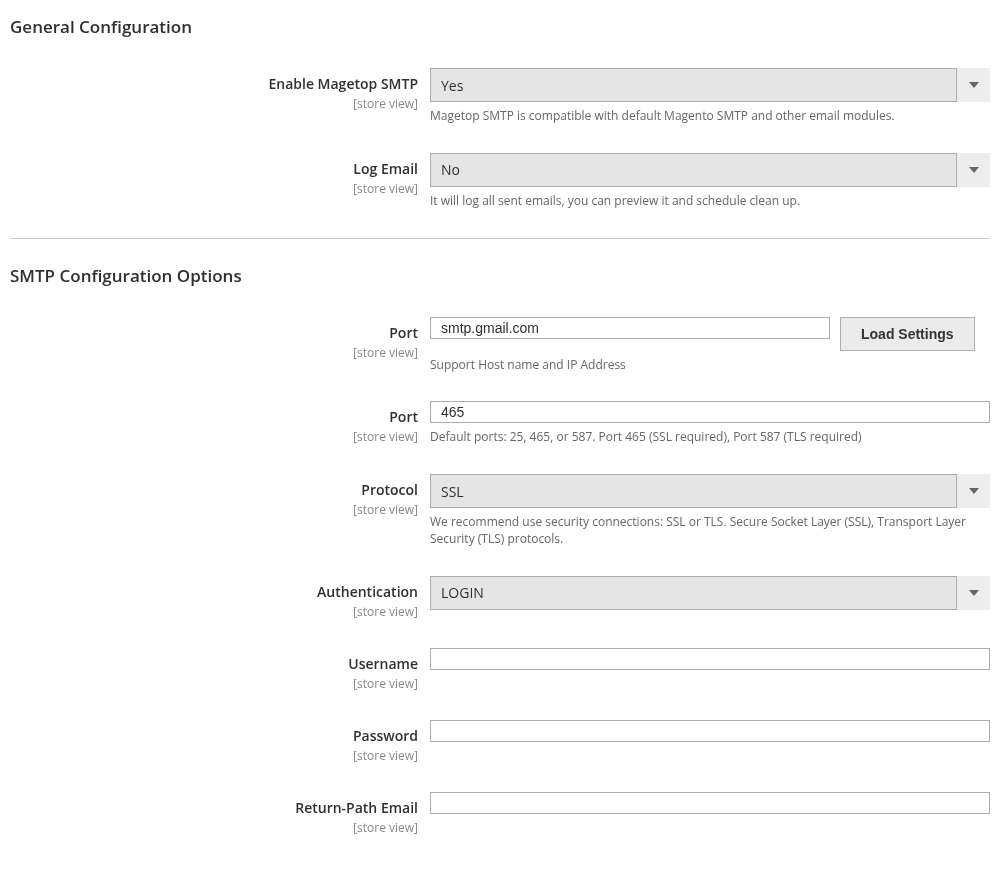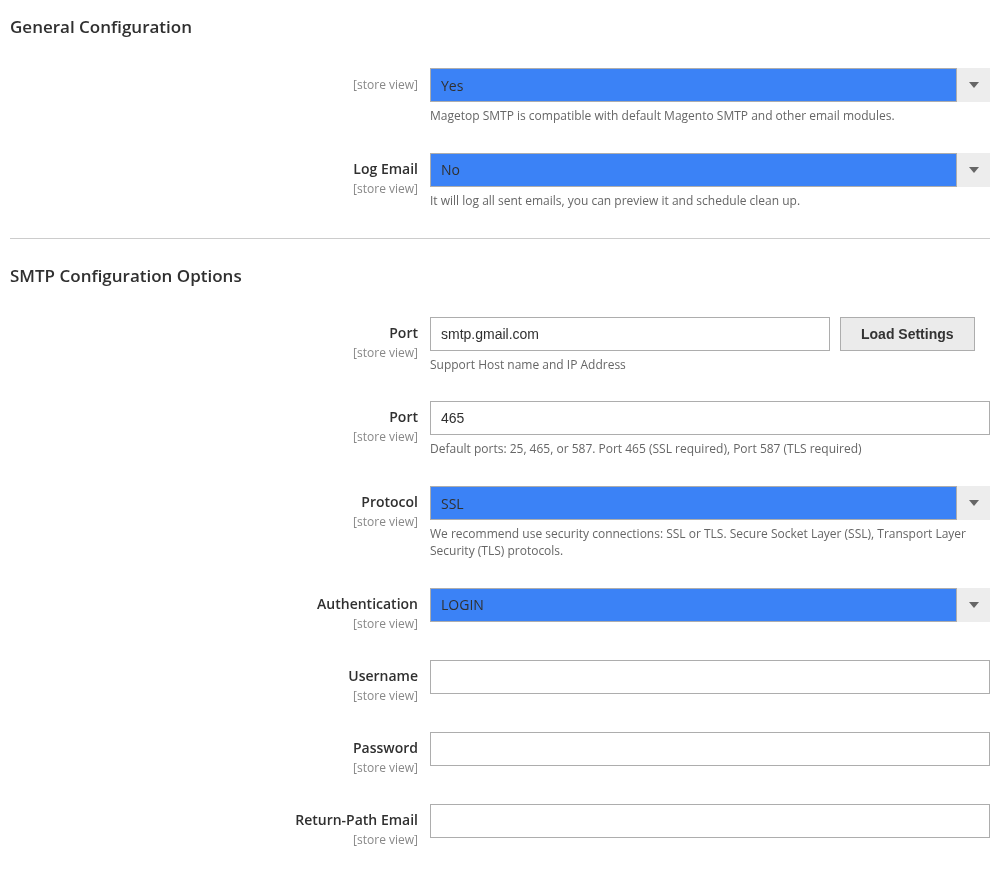"Enable Magetop SMTP" div.label-main { html: none -> <div>Enable Magetop SMTP</div> }
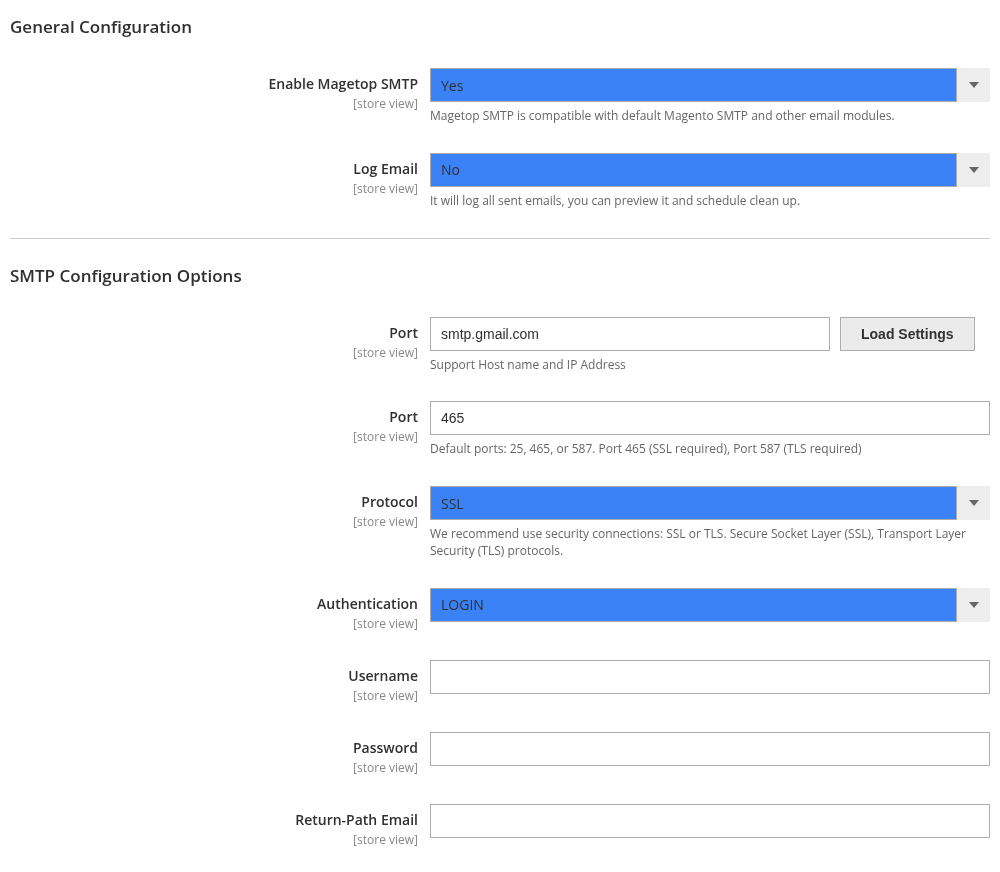"Yes" .select { background: #3b82f6 -> #e5e5e5 }
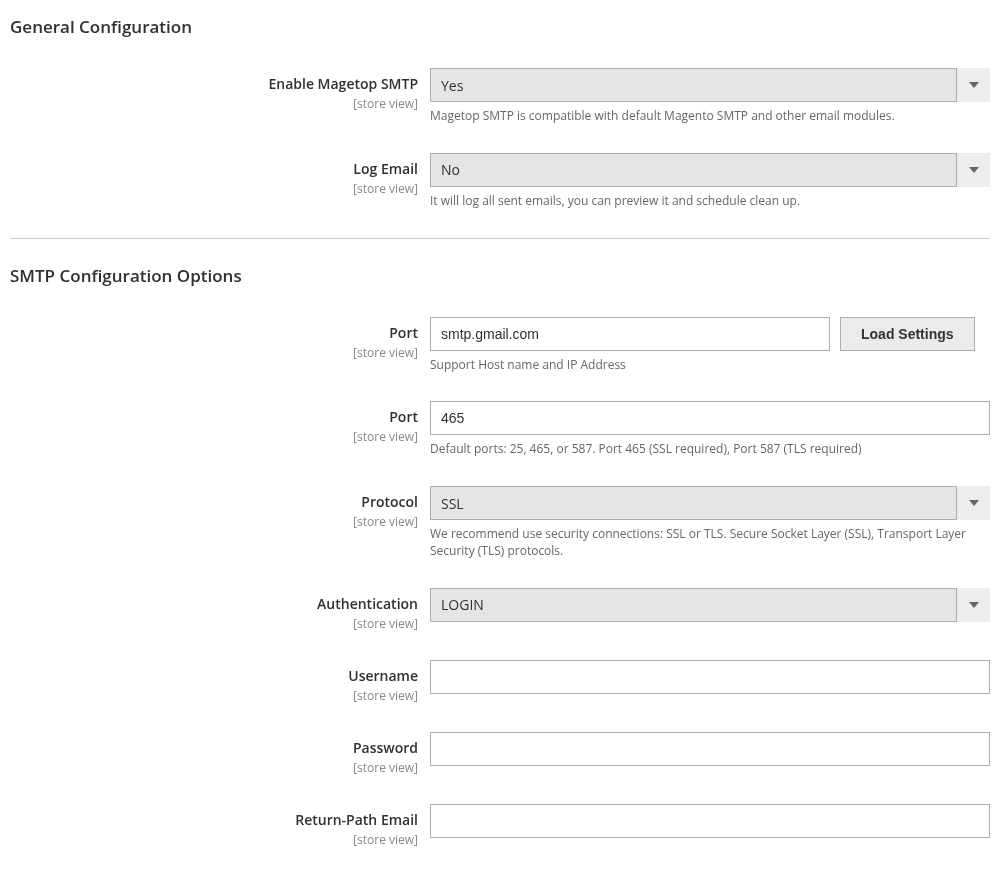"smtp.gmail.com" .text-input { height: 34px -> 22px }
